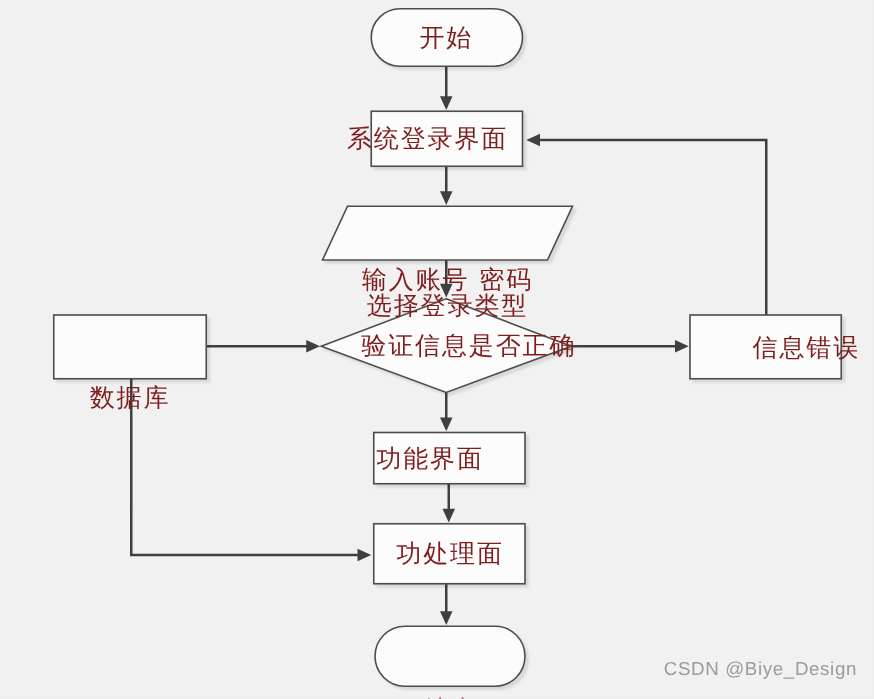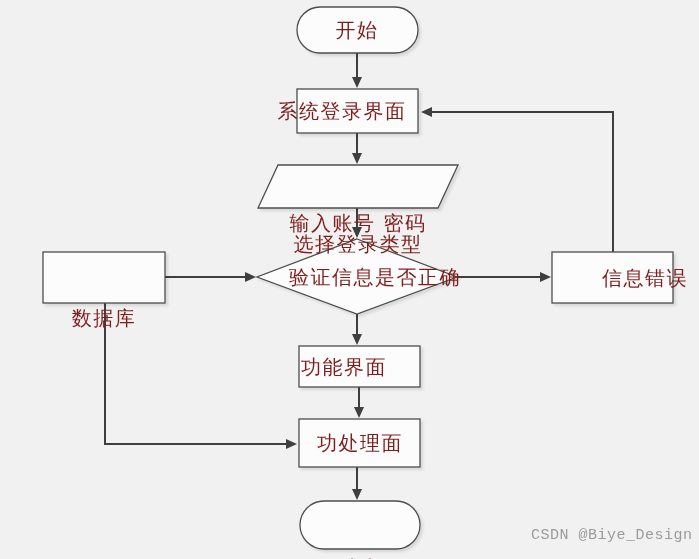"CSDN @Biye_Design" #watermark { font-family: Liberation Mono, monospace -> Liberation Sans, sans-serif }
